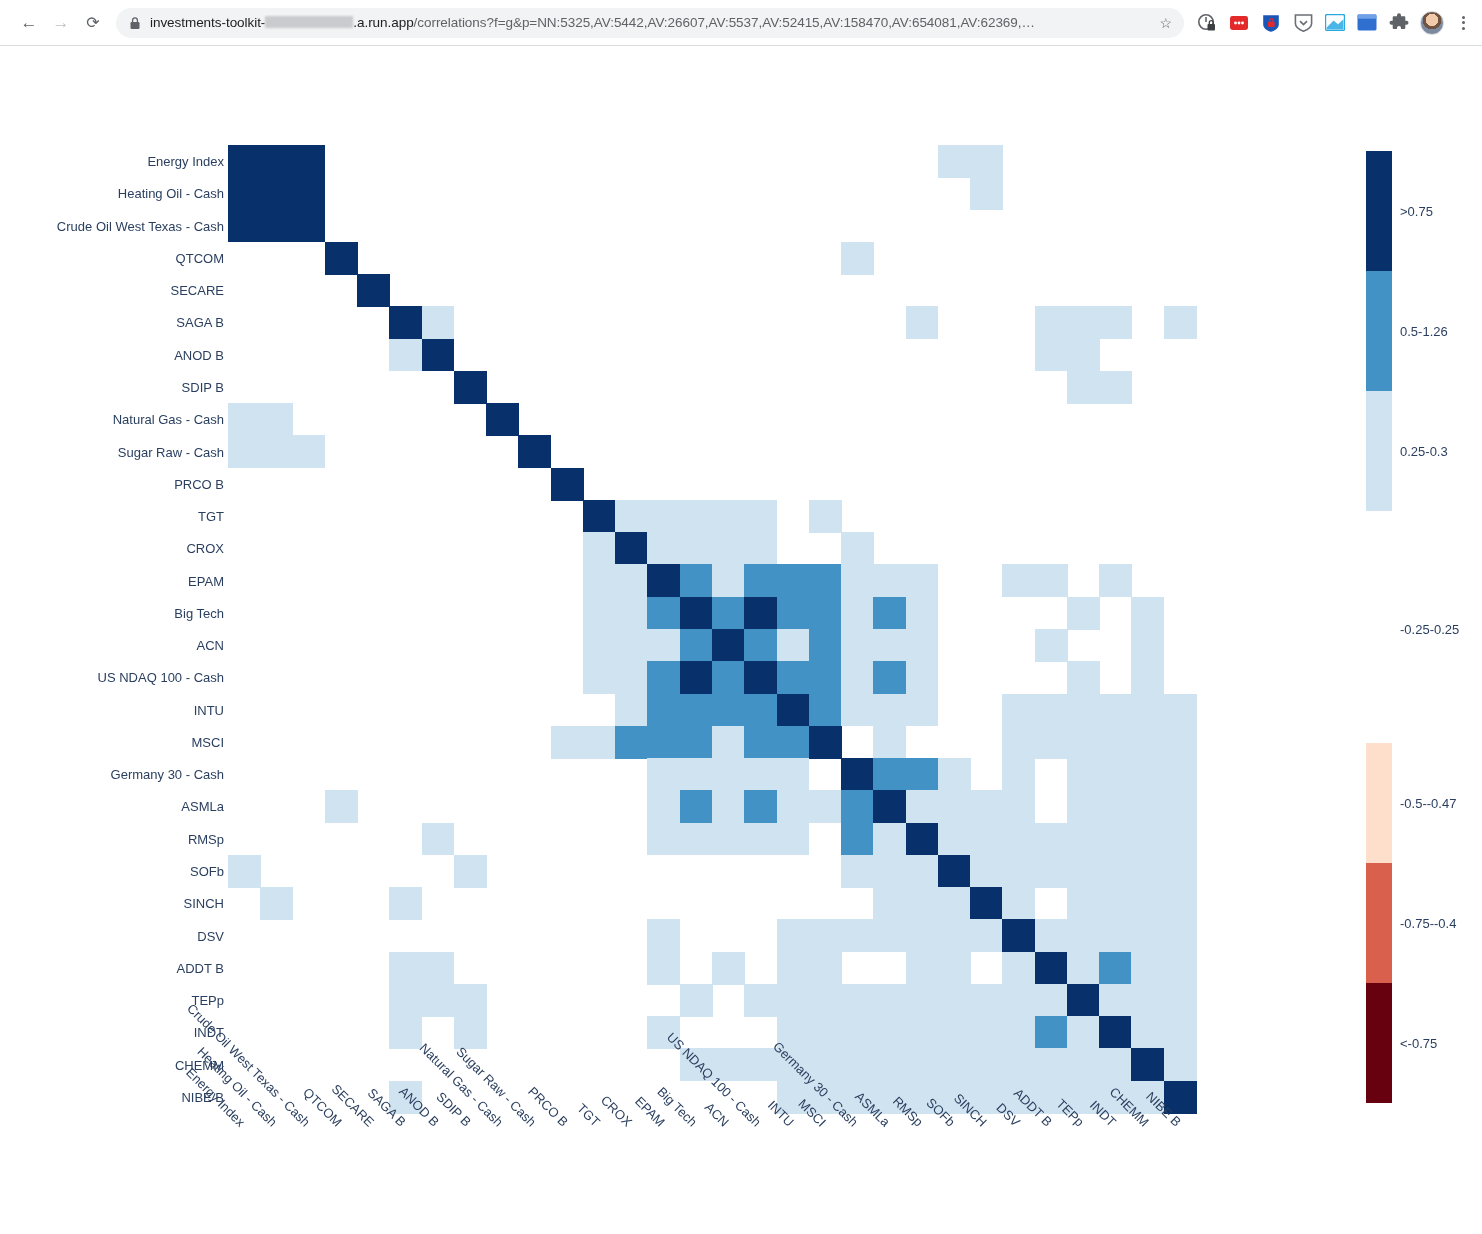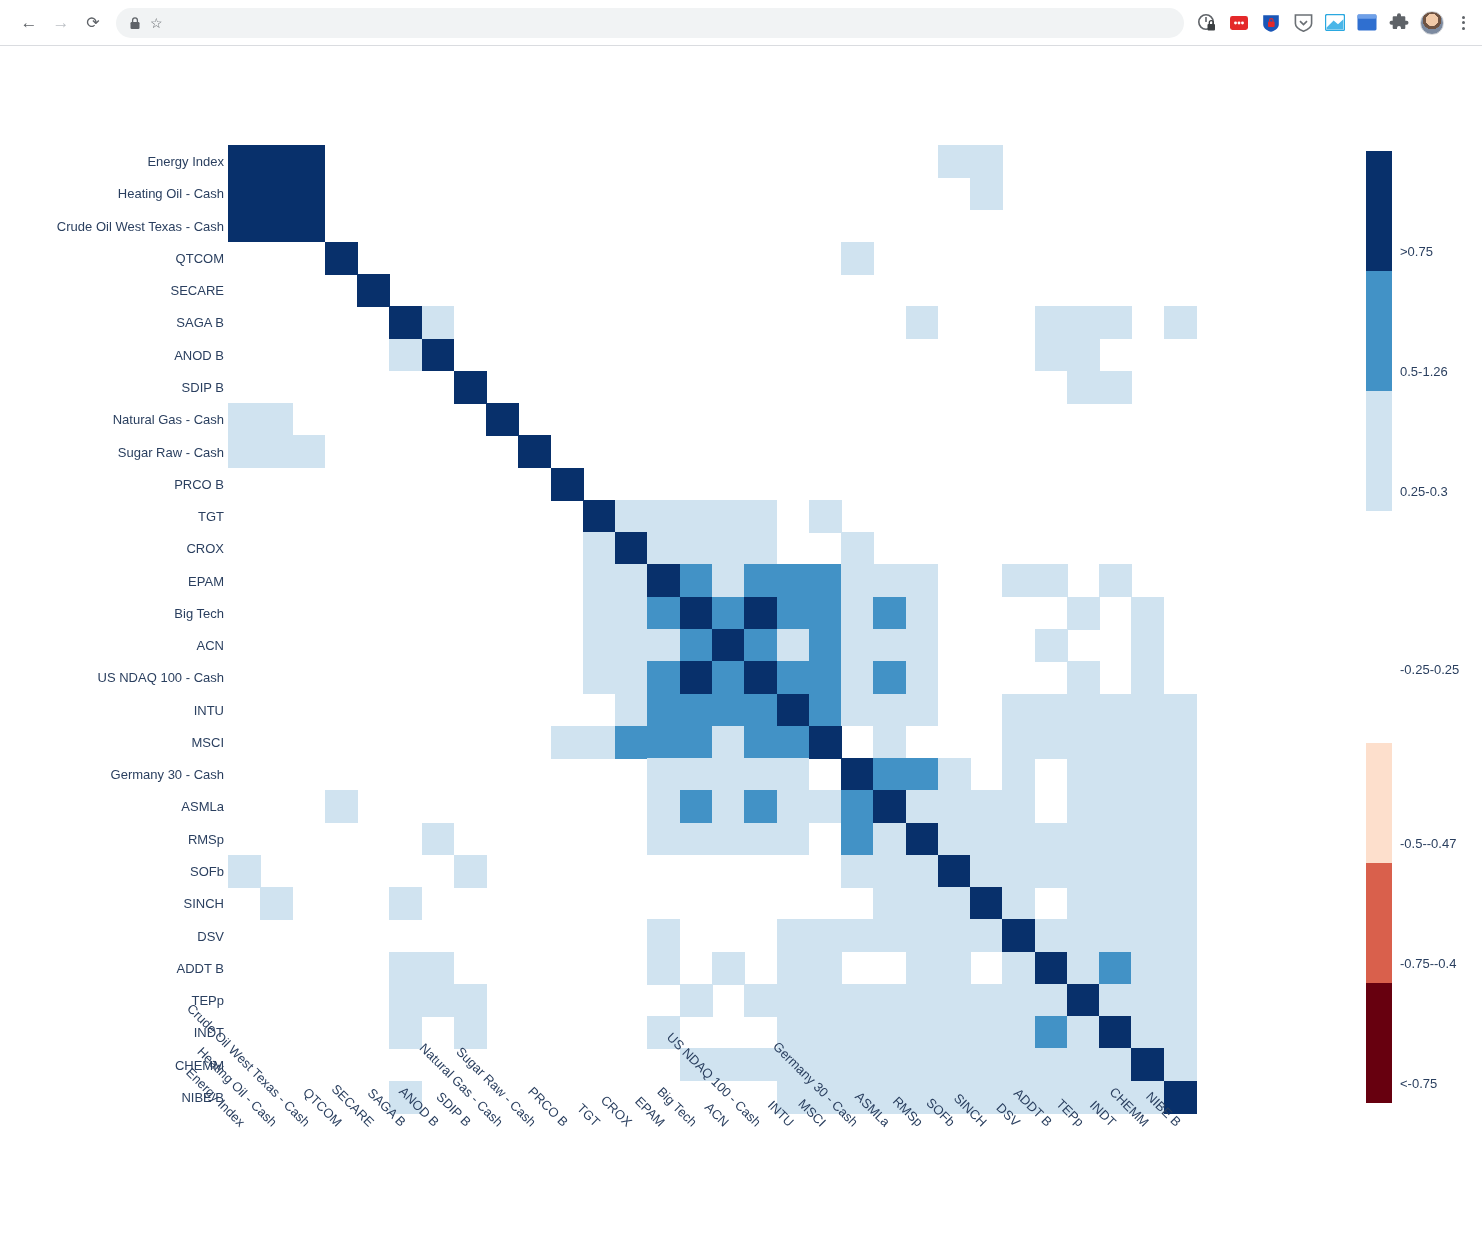"investments-toolkit-" span.urltext { html: none -> <span><span>investments-toolkit-</span><span></span><span>.a.run.app</span><span>/correlations?f=g&amp;p=NN:5325,AV:5442,AV:26607,AV:5537,AV:52415,AV:158470,AV:654081,AV:62369,…</span></span> }
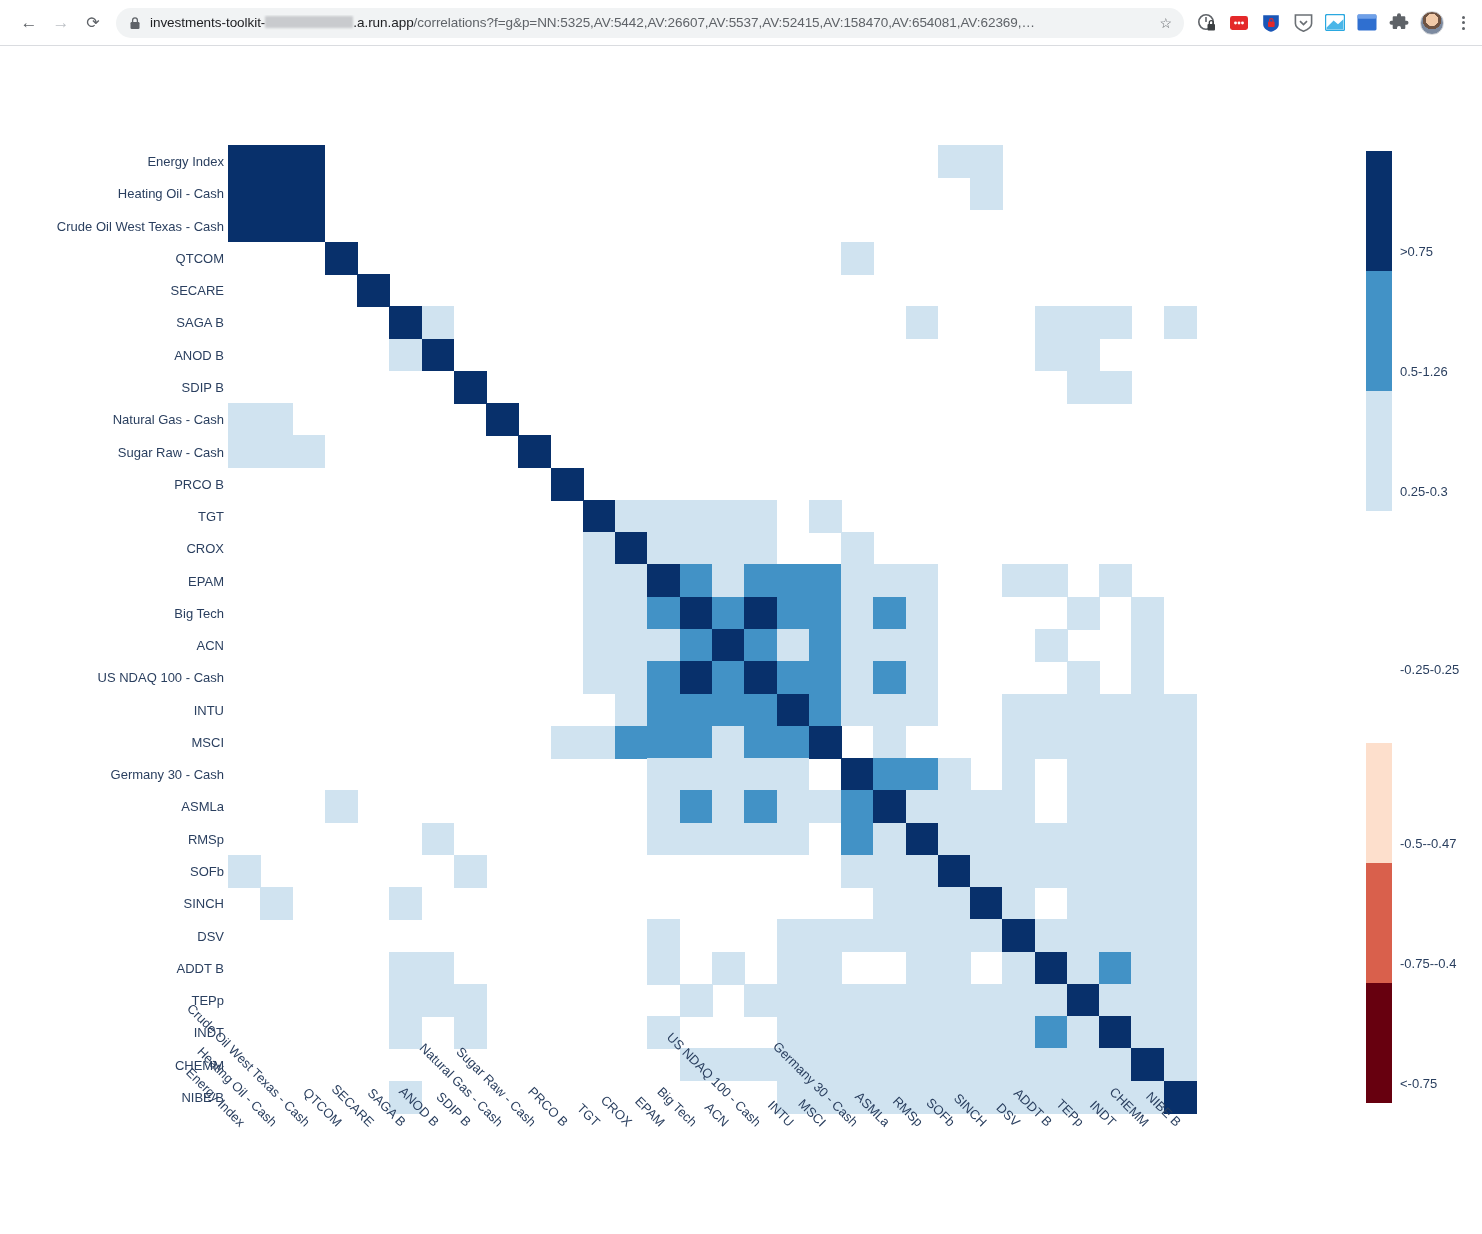">0.75" .lg-text { margin-top: 40px -> none }
